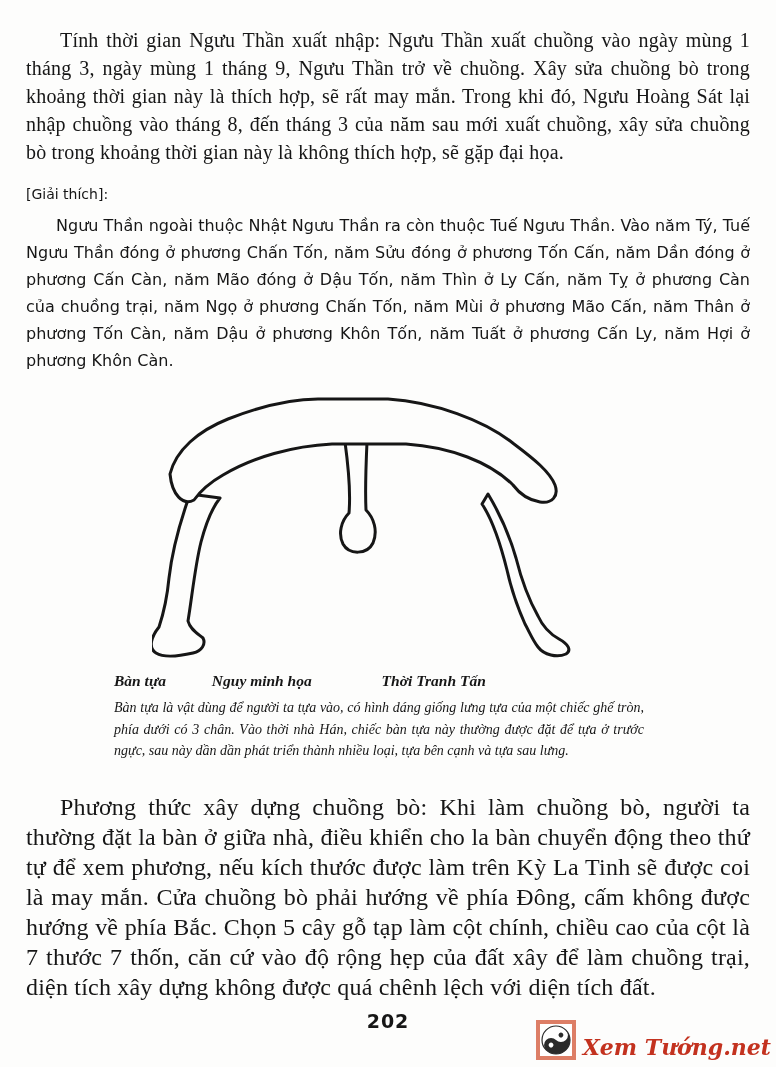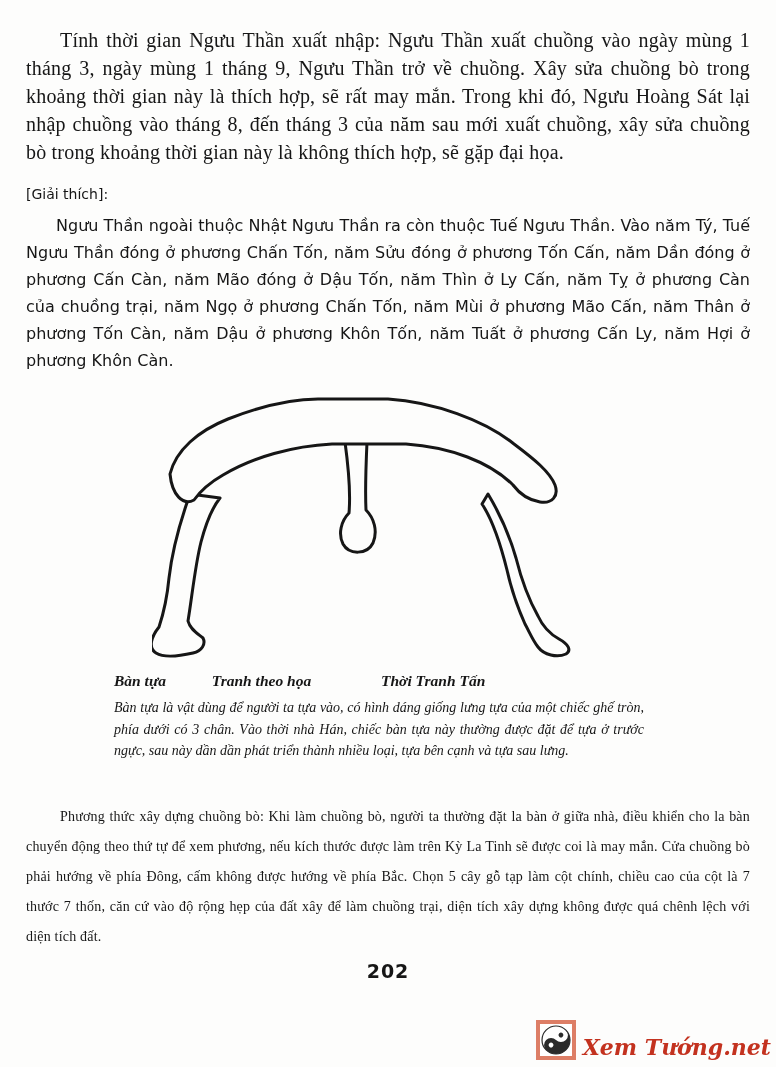"Tranh theo họa" span.cap-item-2 { text: Tranh theo -> Nguy minh }
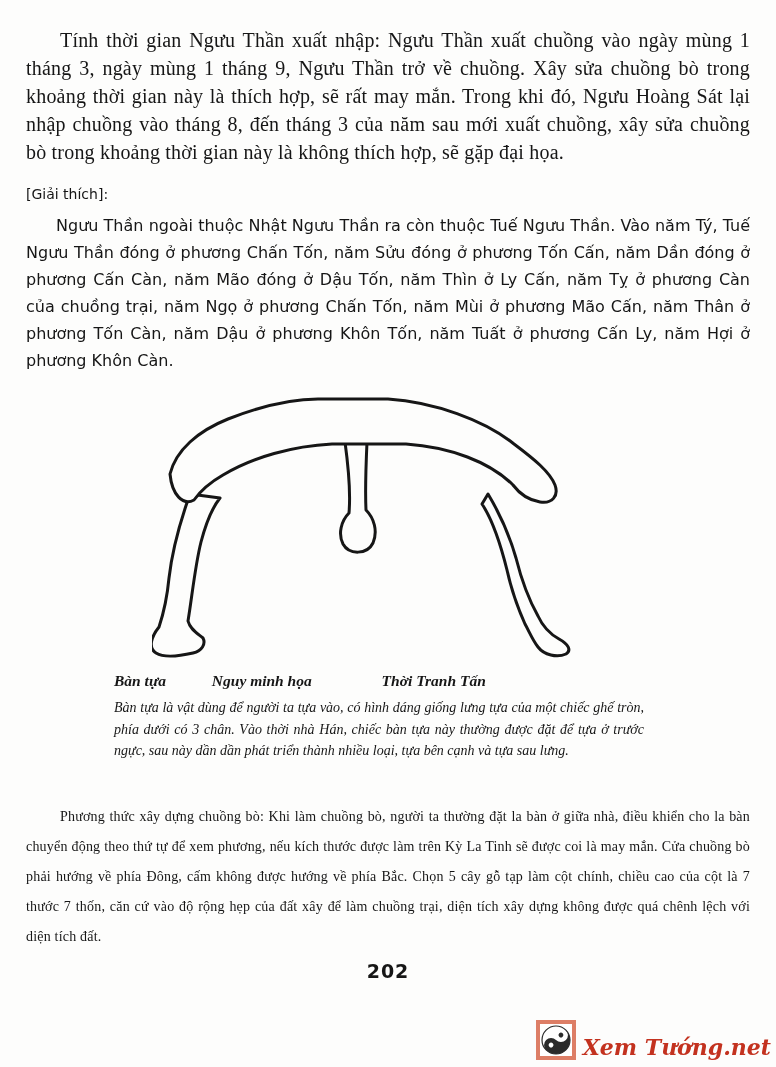"Phương thức xây dựng chuồng" .para-bottom { font-size: 14px -> 24px; margin-top: 40px -> 30px }
